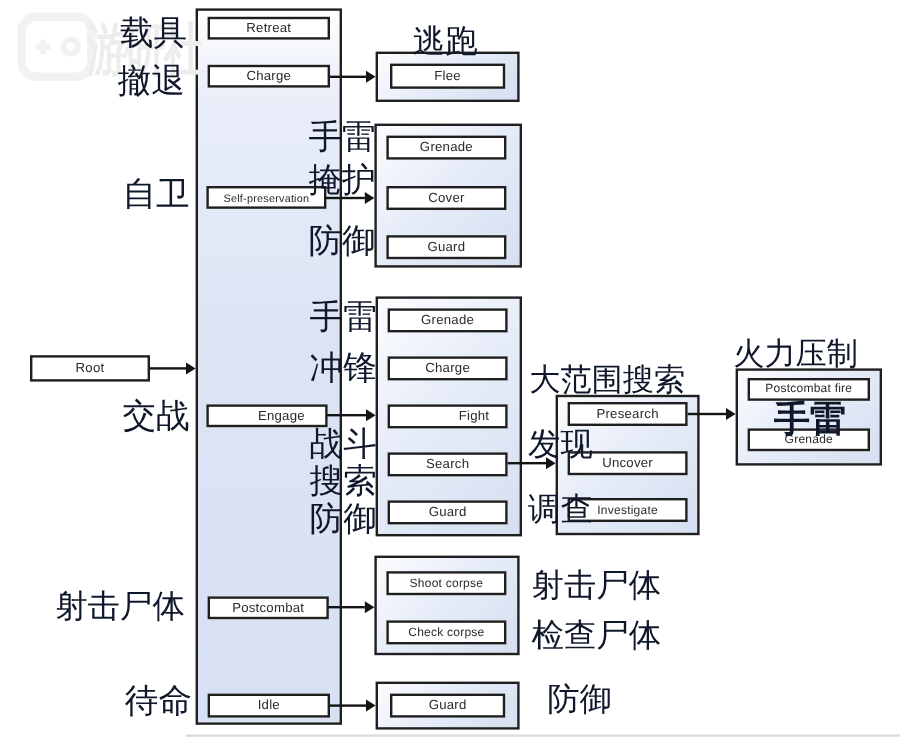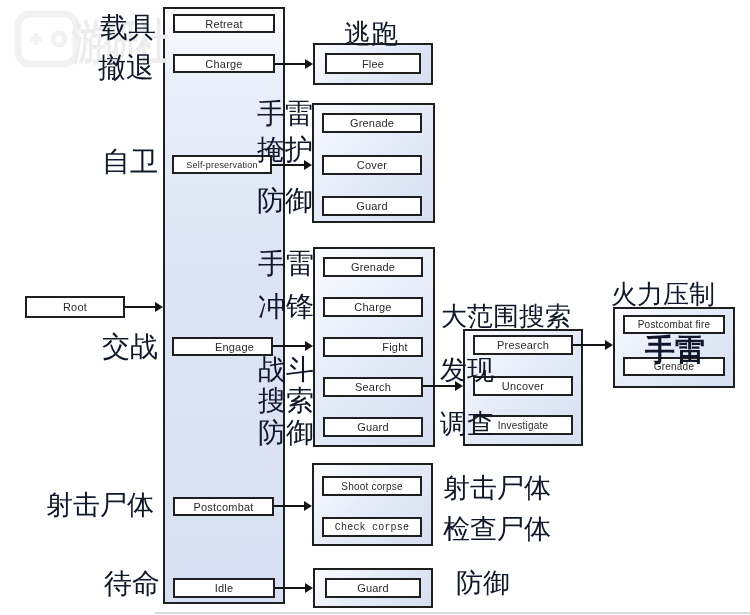"Check corpse" div.node { font-family: Liberation Mono, monospace -> none }
